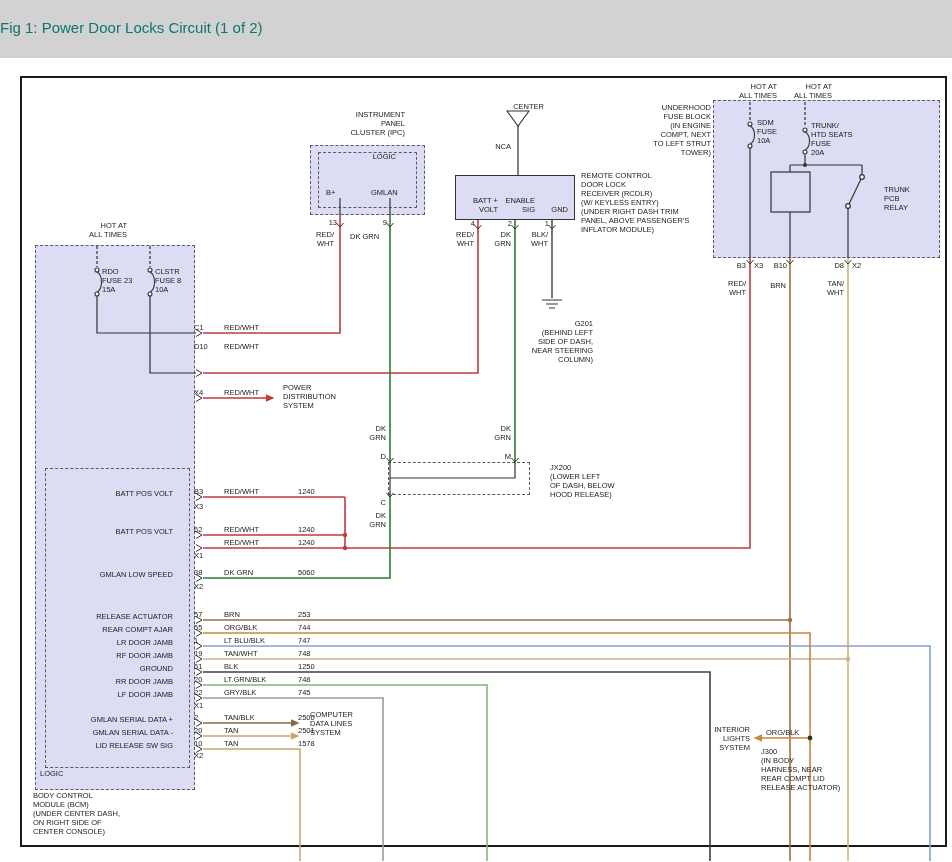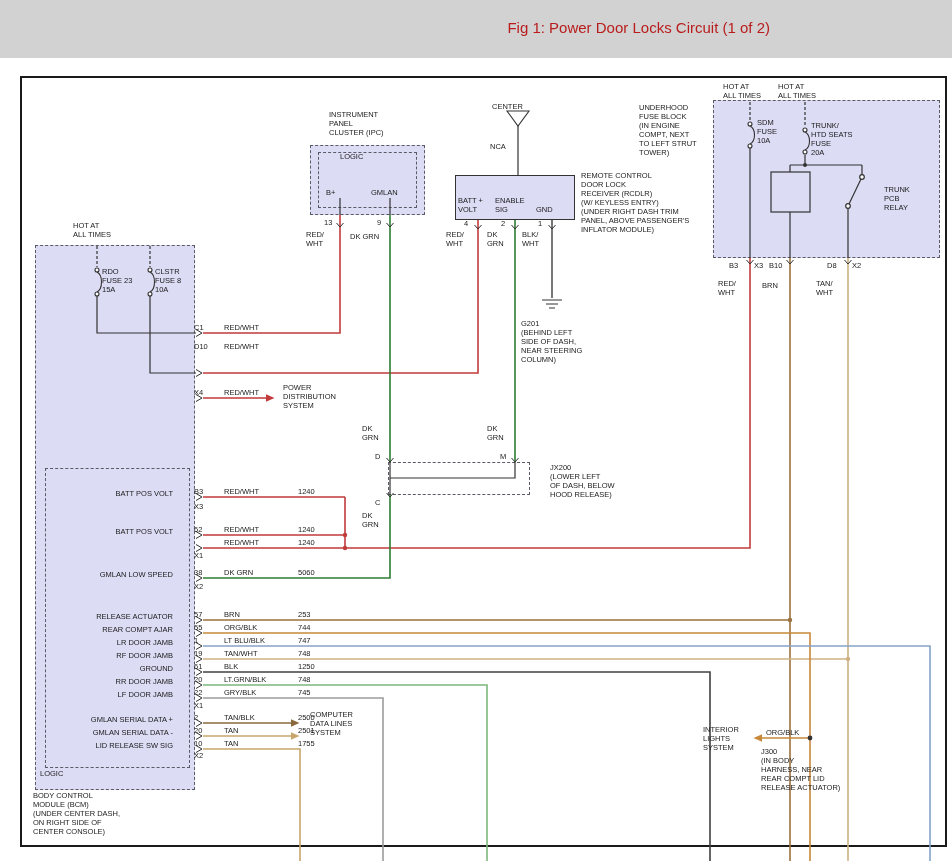"Fig 1: Power Door Locks" .header .t { color: #b91c1c -> #0f766e; text-align: right -> left }
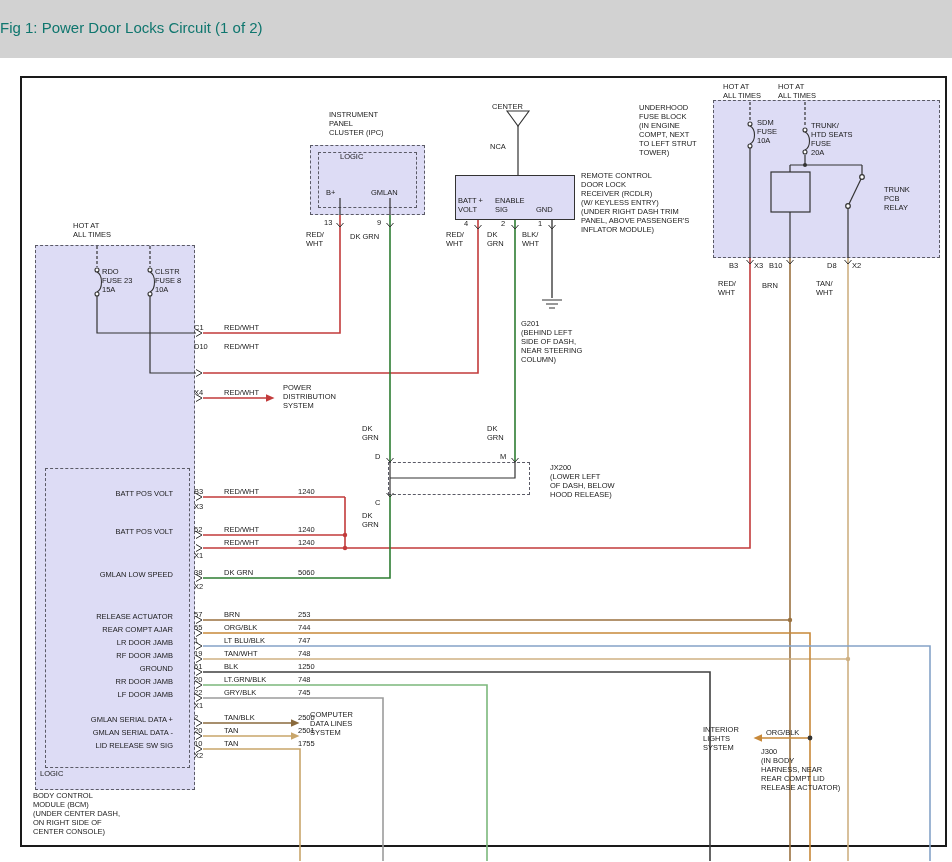"HOT AT" .ctr { text-align: left -> right }
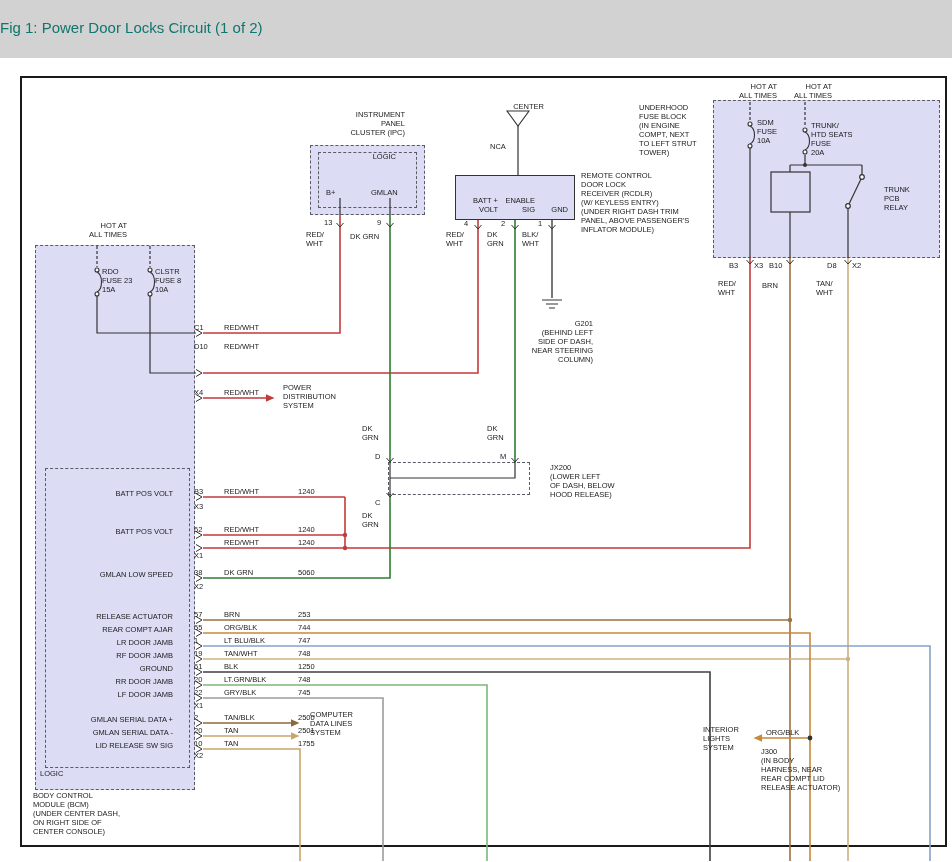"UNDERHOOD" .rt { text-align: none -> right }
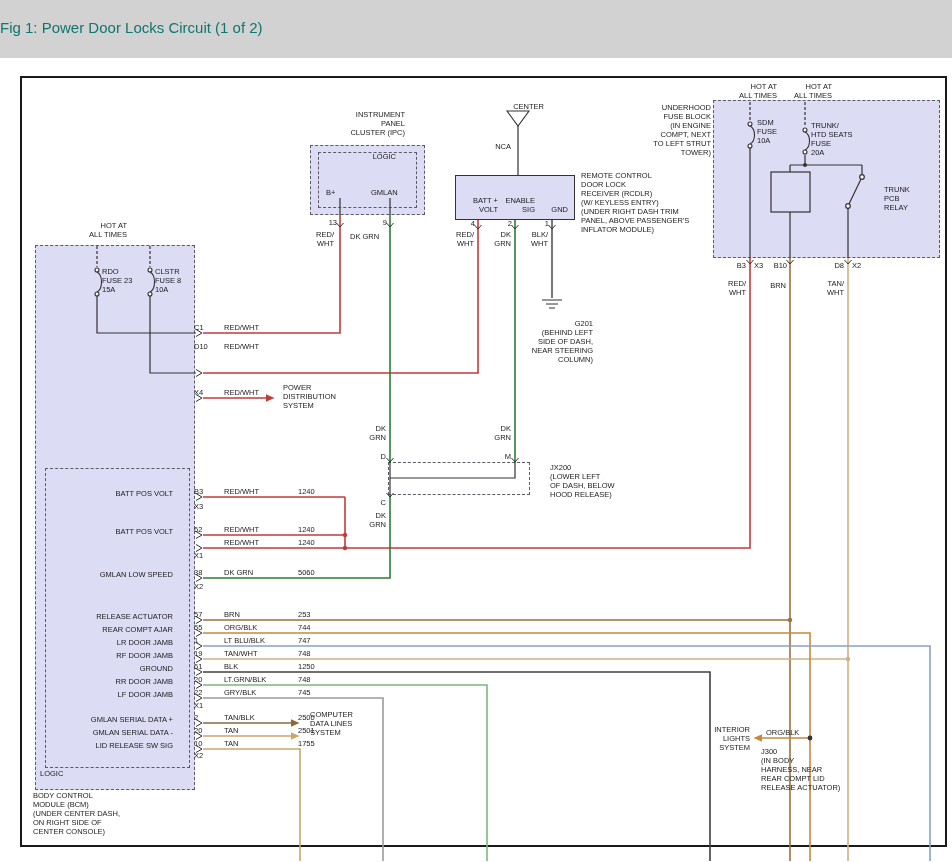"1755" span.cc { text: 1755 -> 1578 }
